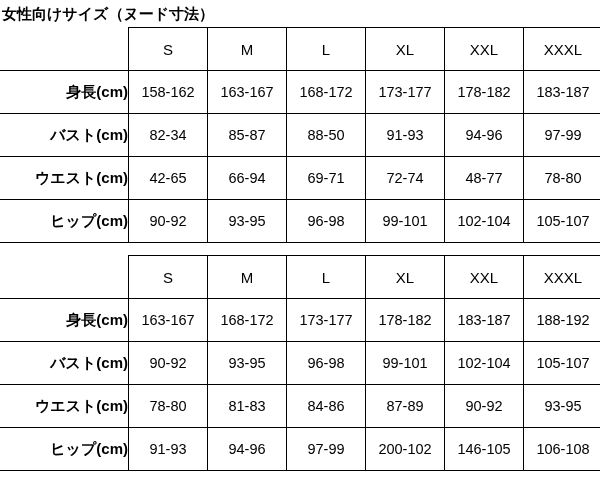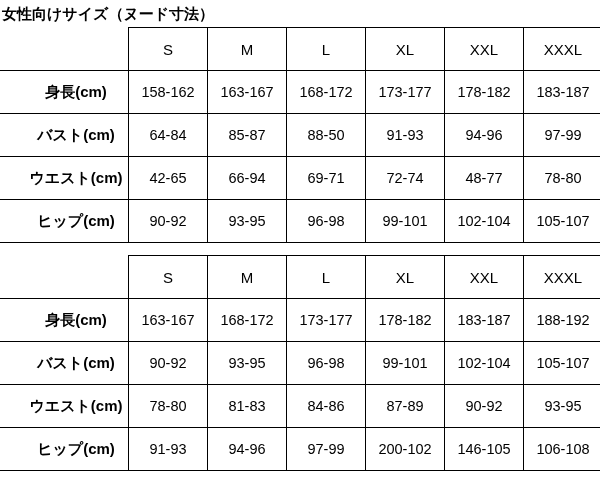"身長(cm)" table.size-table td.rowlabel { text-align: center -> right }
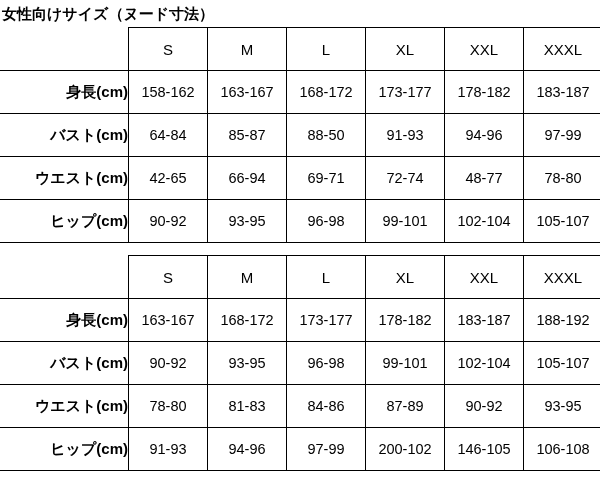"64-84" td { text: 64-84 -> 82-34 }
